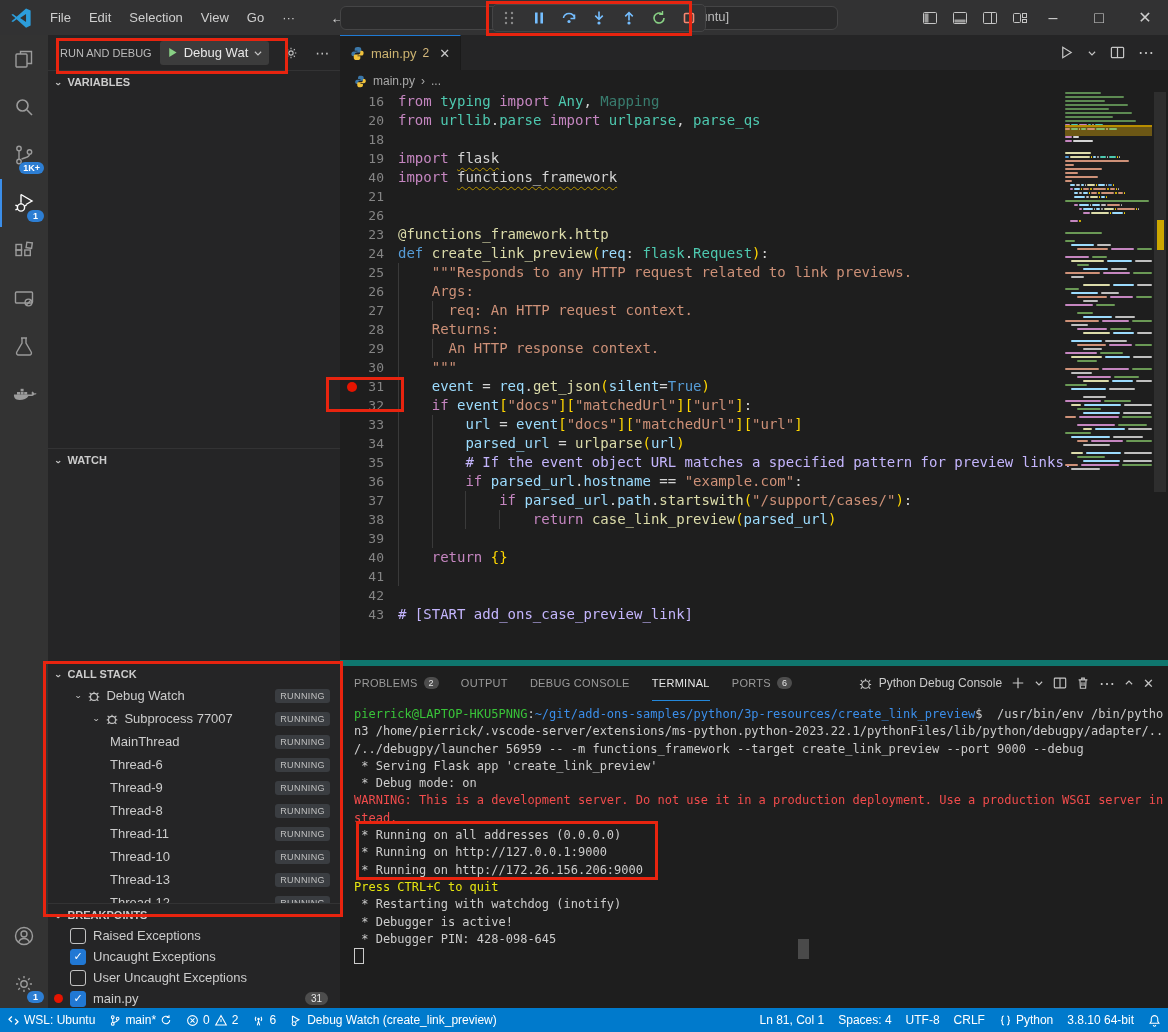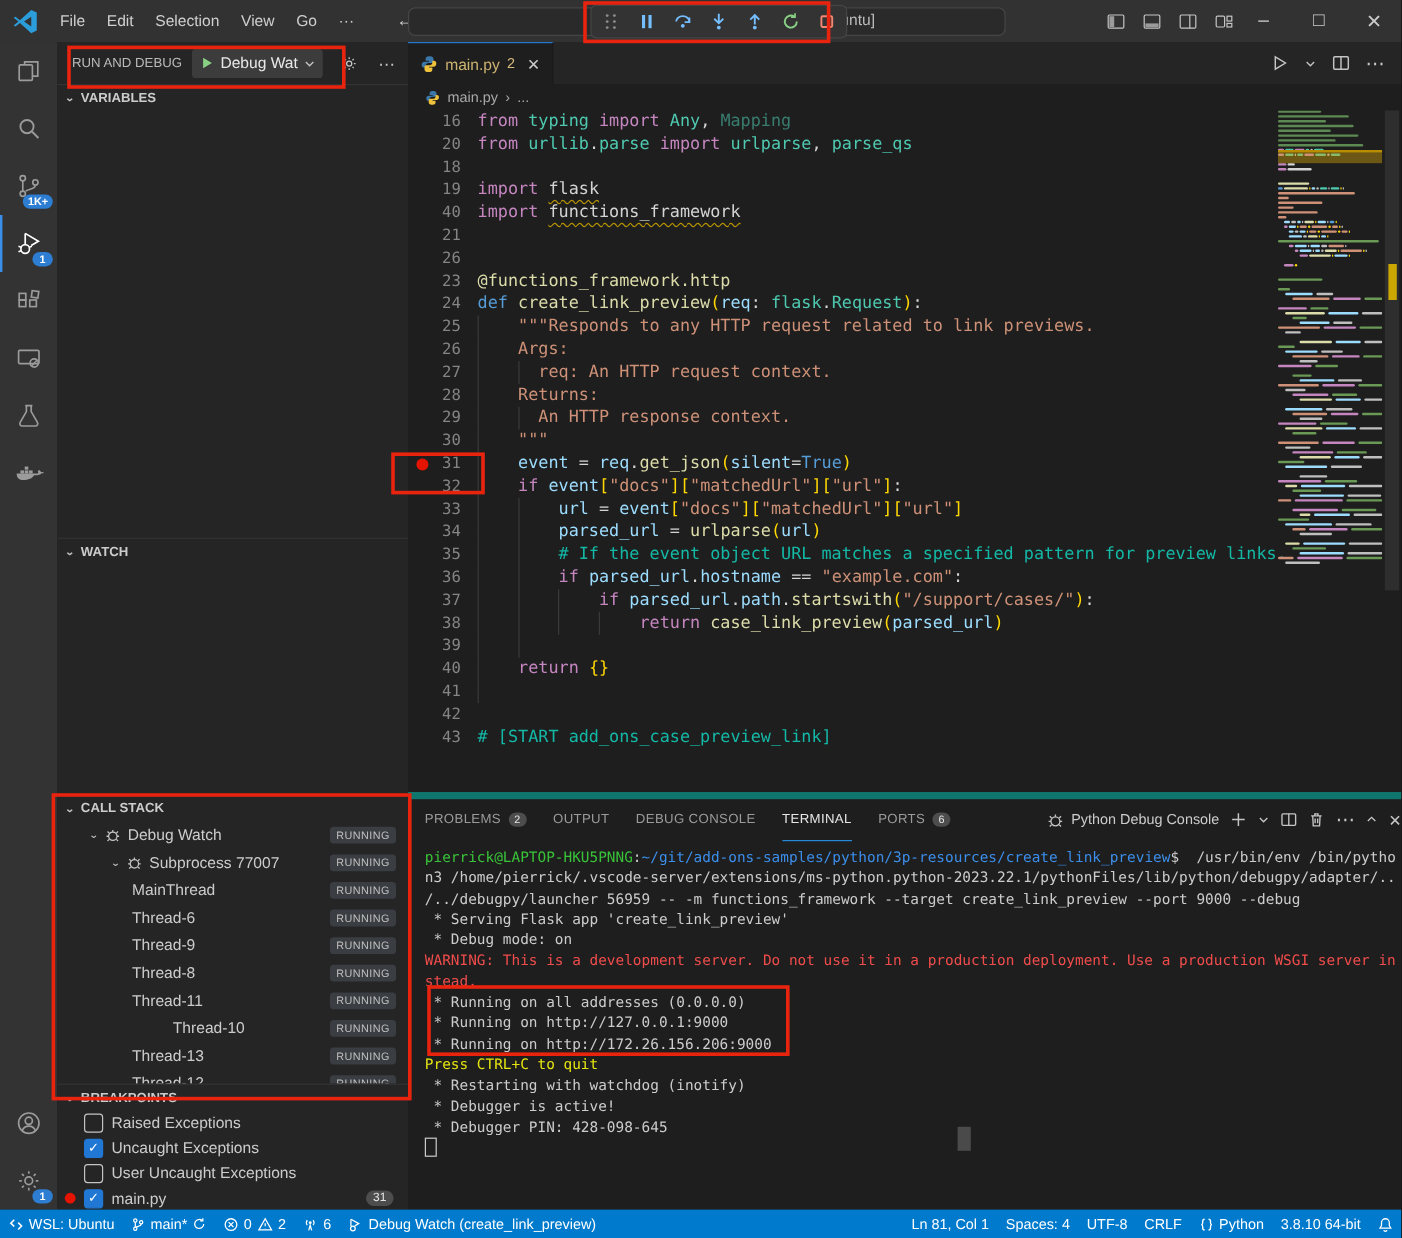"# If the event object" .tk-com { color: #14b8a6 -> #c4b5fd }
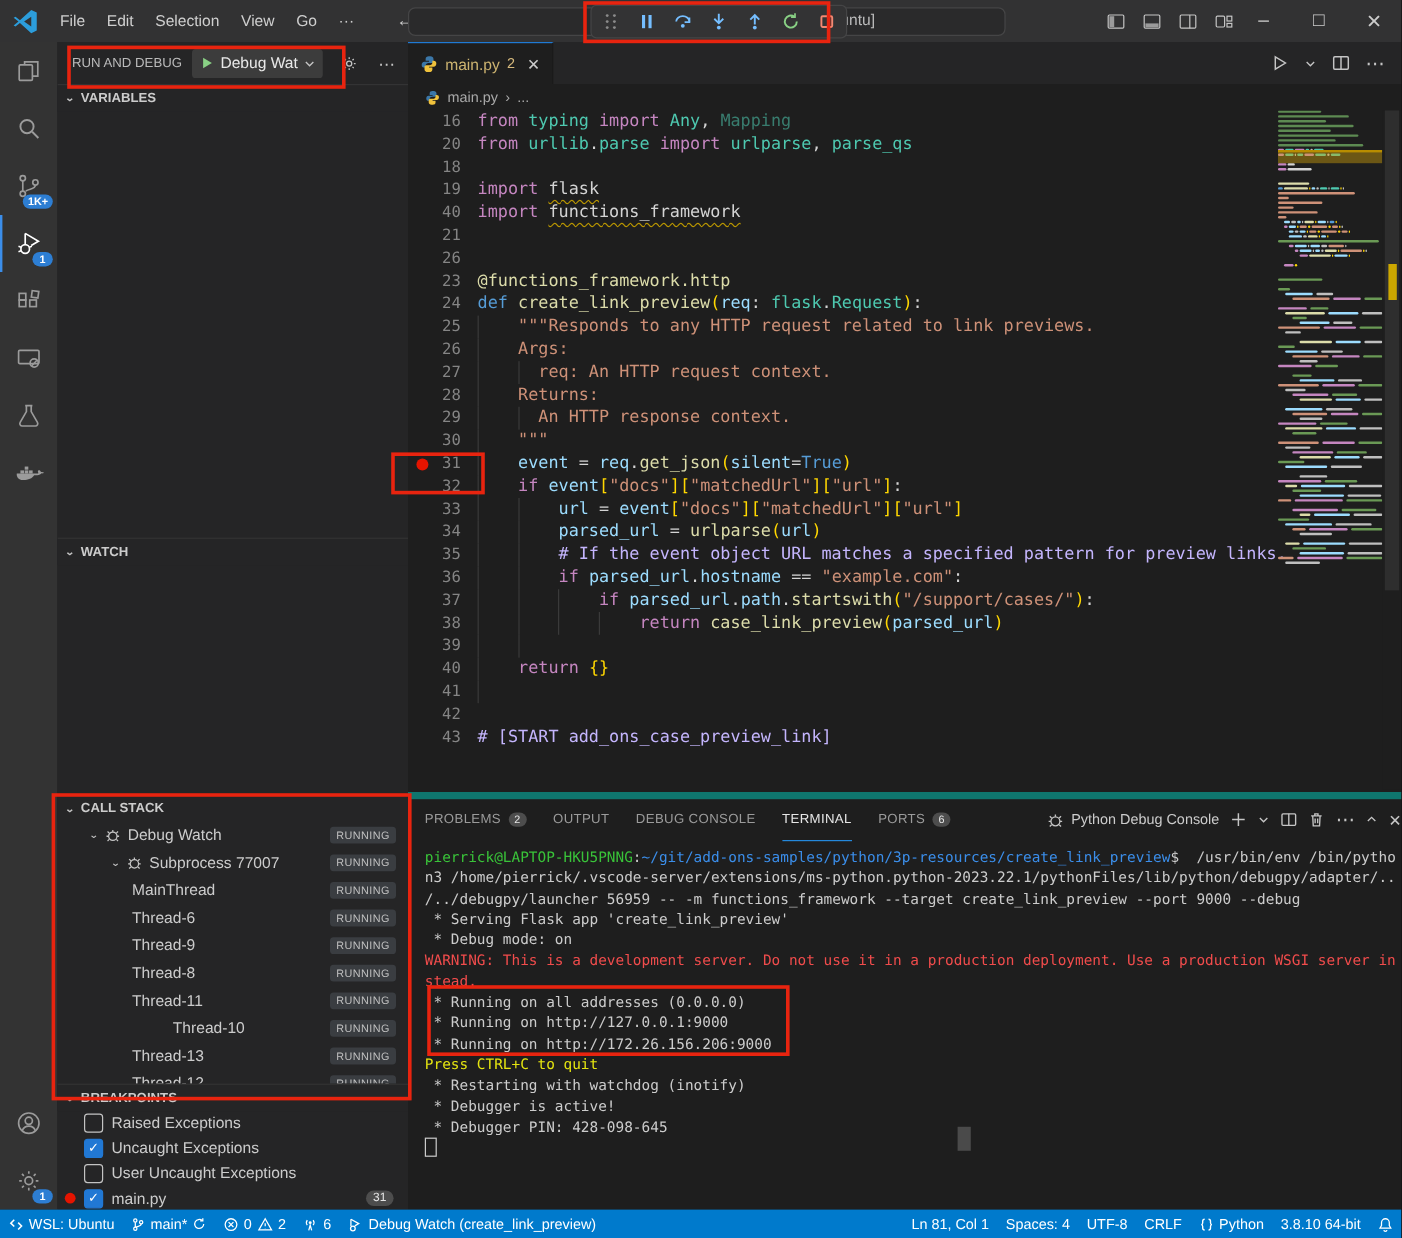"Python Debug Console" .panel-right { padding-right: none -> 14px }
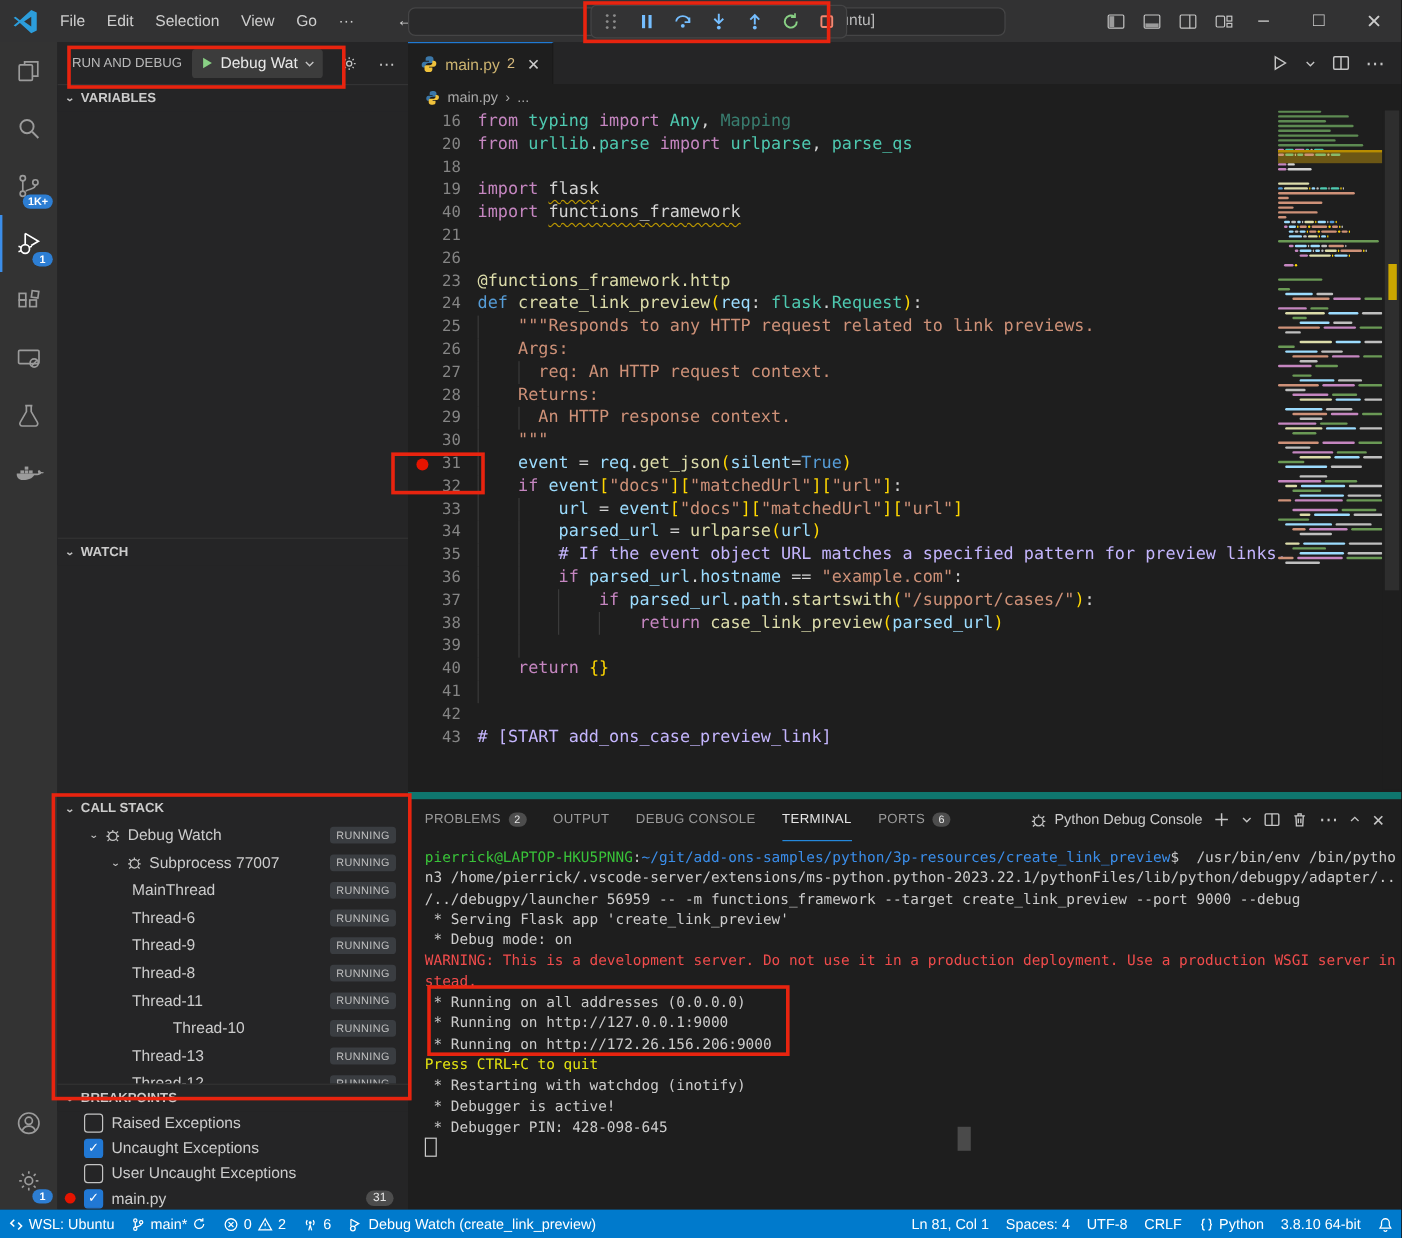"Thread-10" div.cs-row { padding-left: 96px -> 62px }
